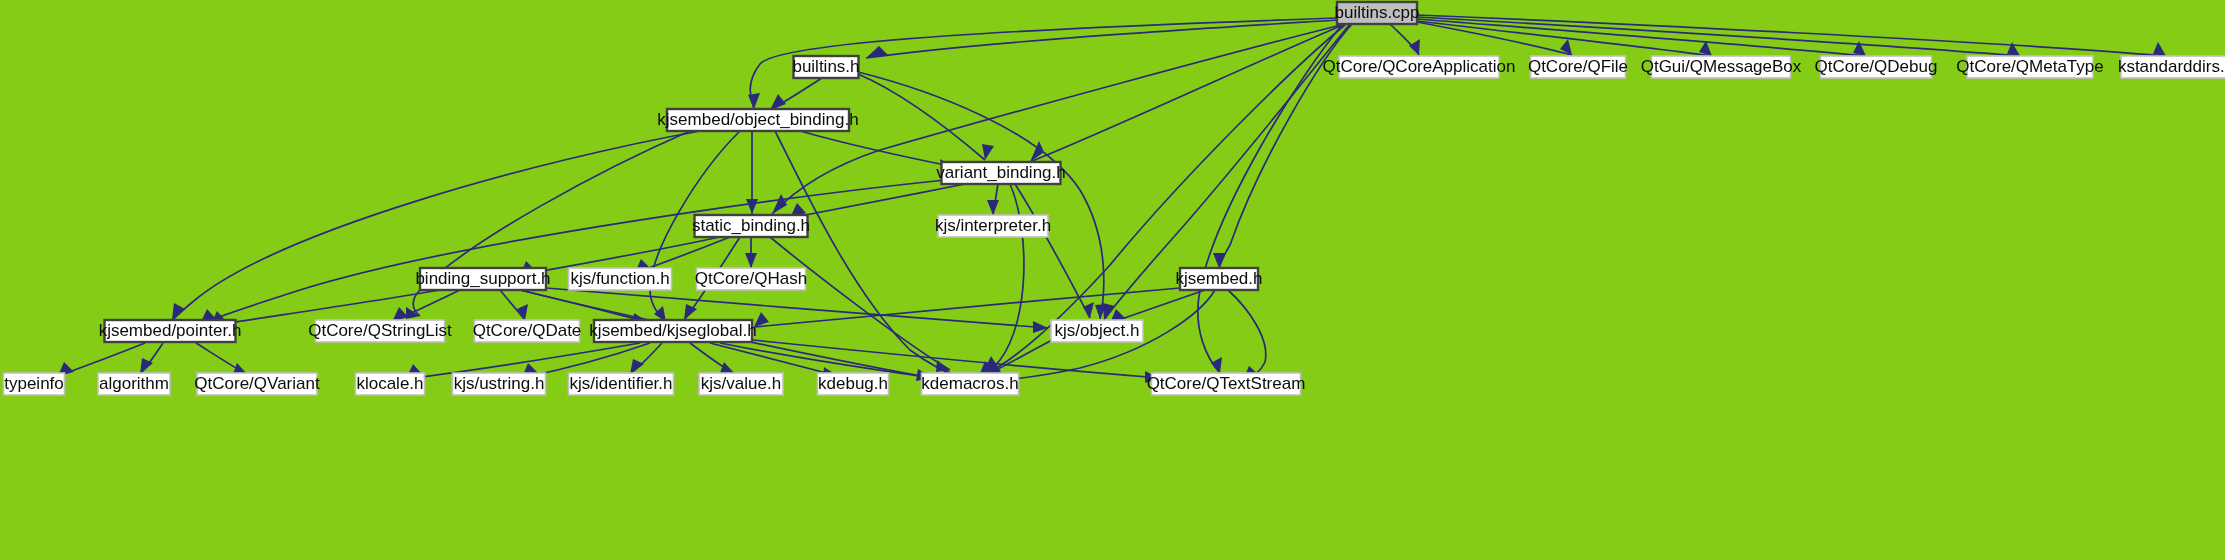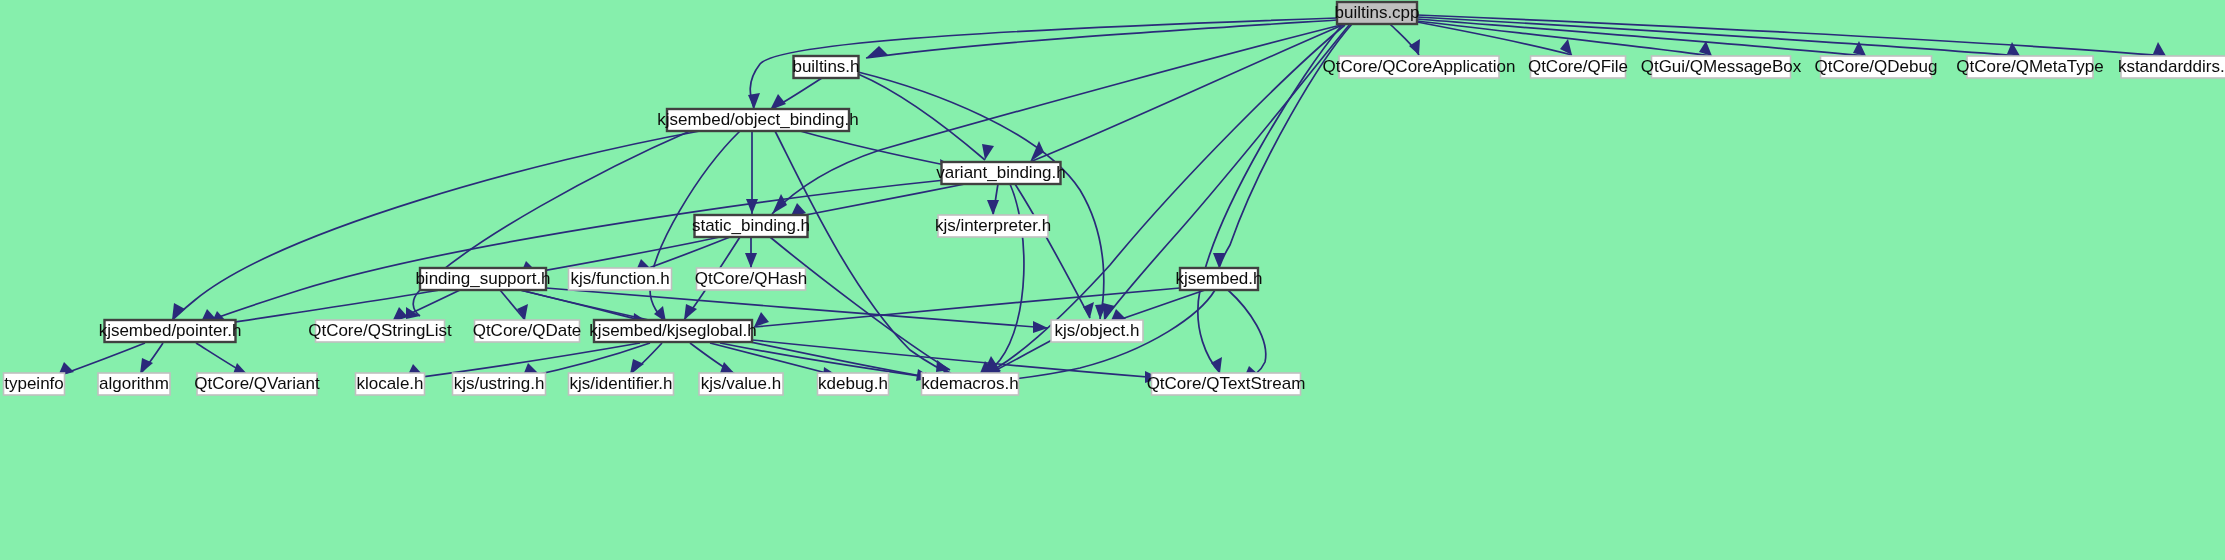"builtins.cpp" #graph-wrap { background: #86efac -> #84cc16 }
